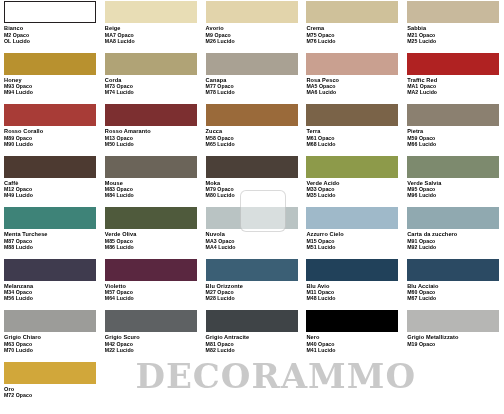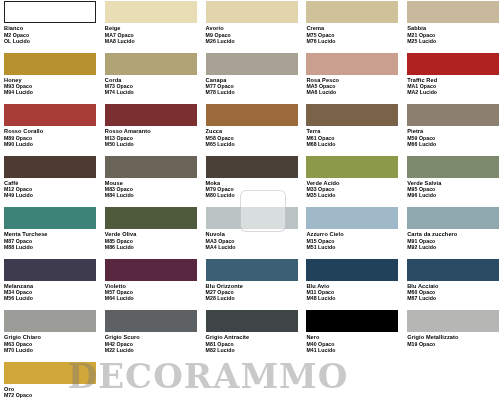"DECORAMMO" #watermark { text-align: center -> right }
